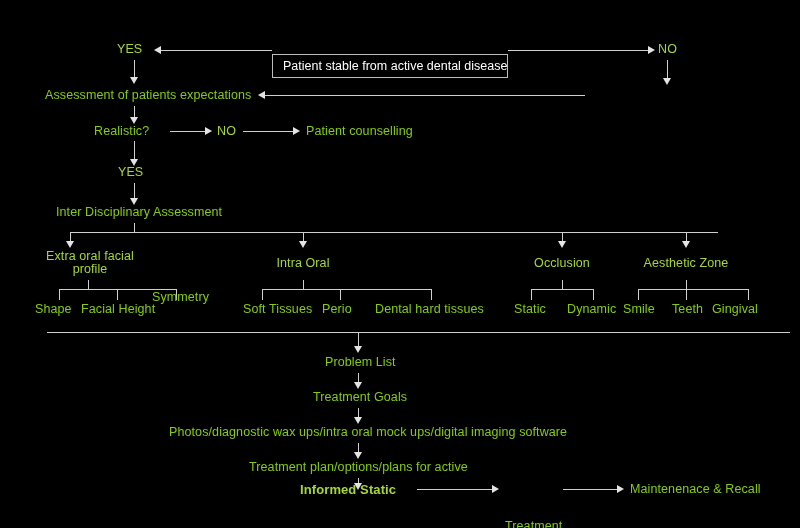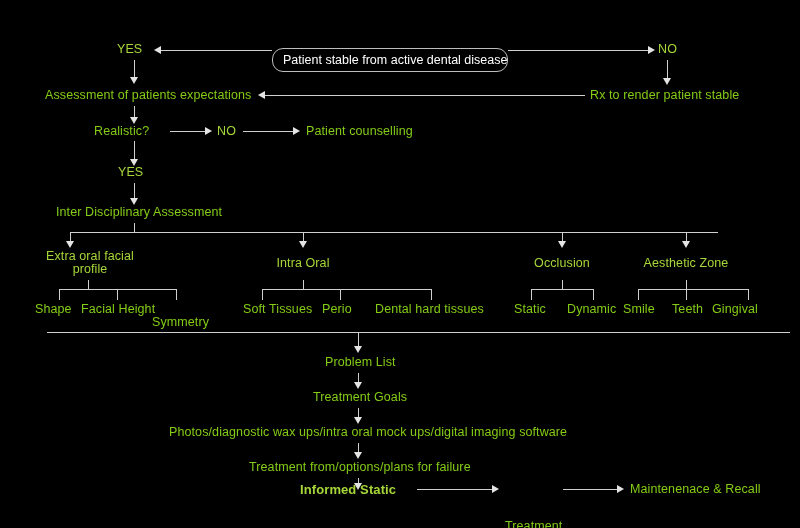"Patient stable from active dental" div.boxnode { border-radius: 11px -> none; top: 48px -> 54px }
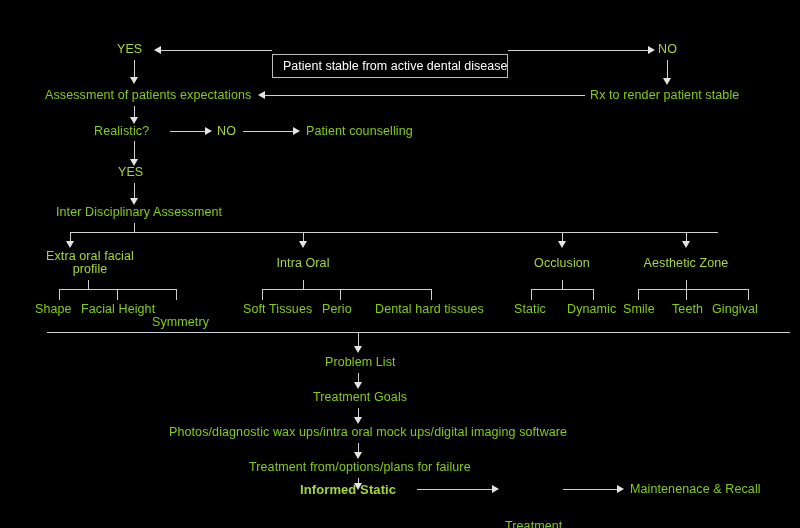"Rx to render patient stable" div.node { html: <div>Rx to render patient stable</div> -> none }
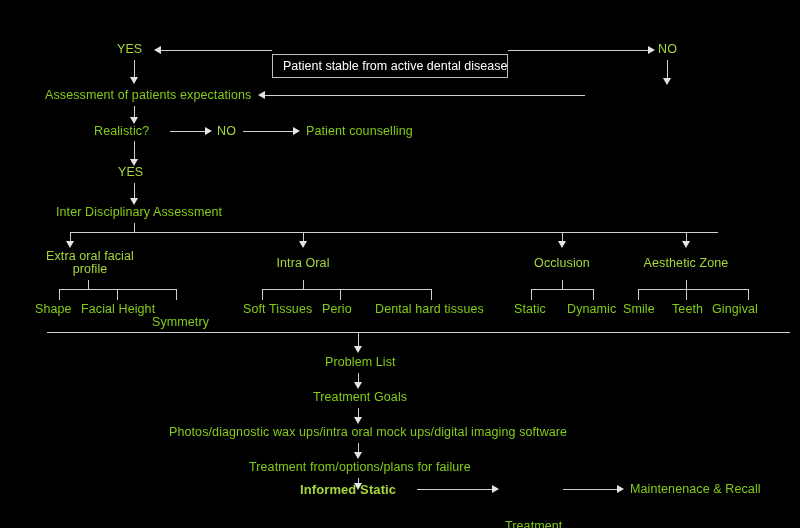"Symmetry" div.node { top: 315px -> 290px }
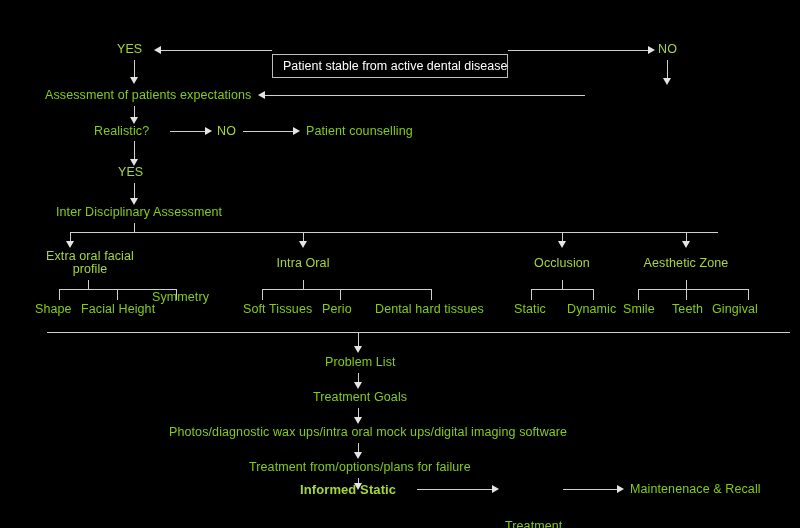"Treatment from/options/plans for failure" div.node { text: from/options/plans for failure -> plan/options/plans for active }
